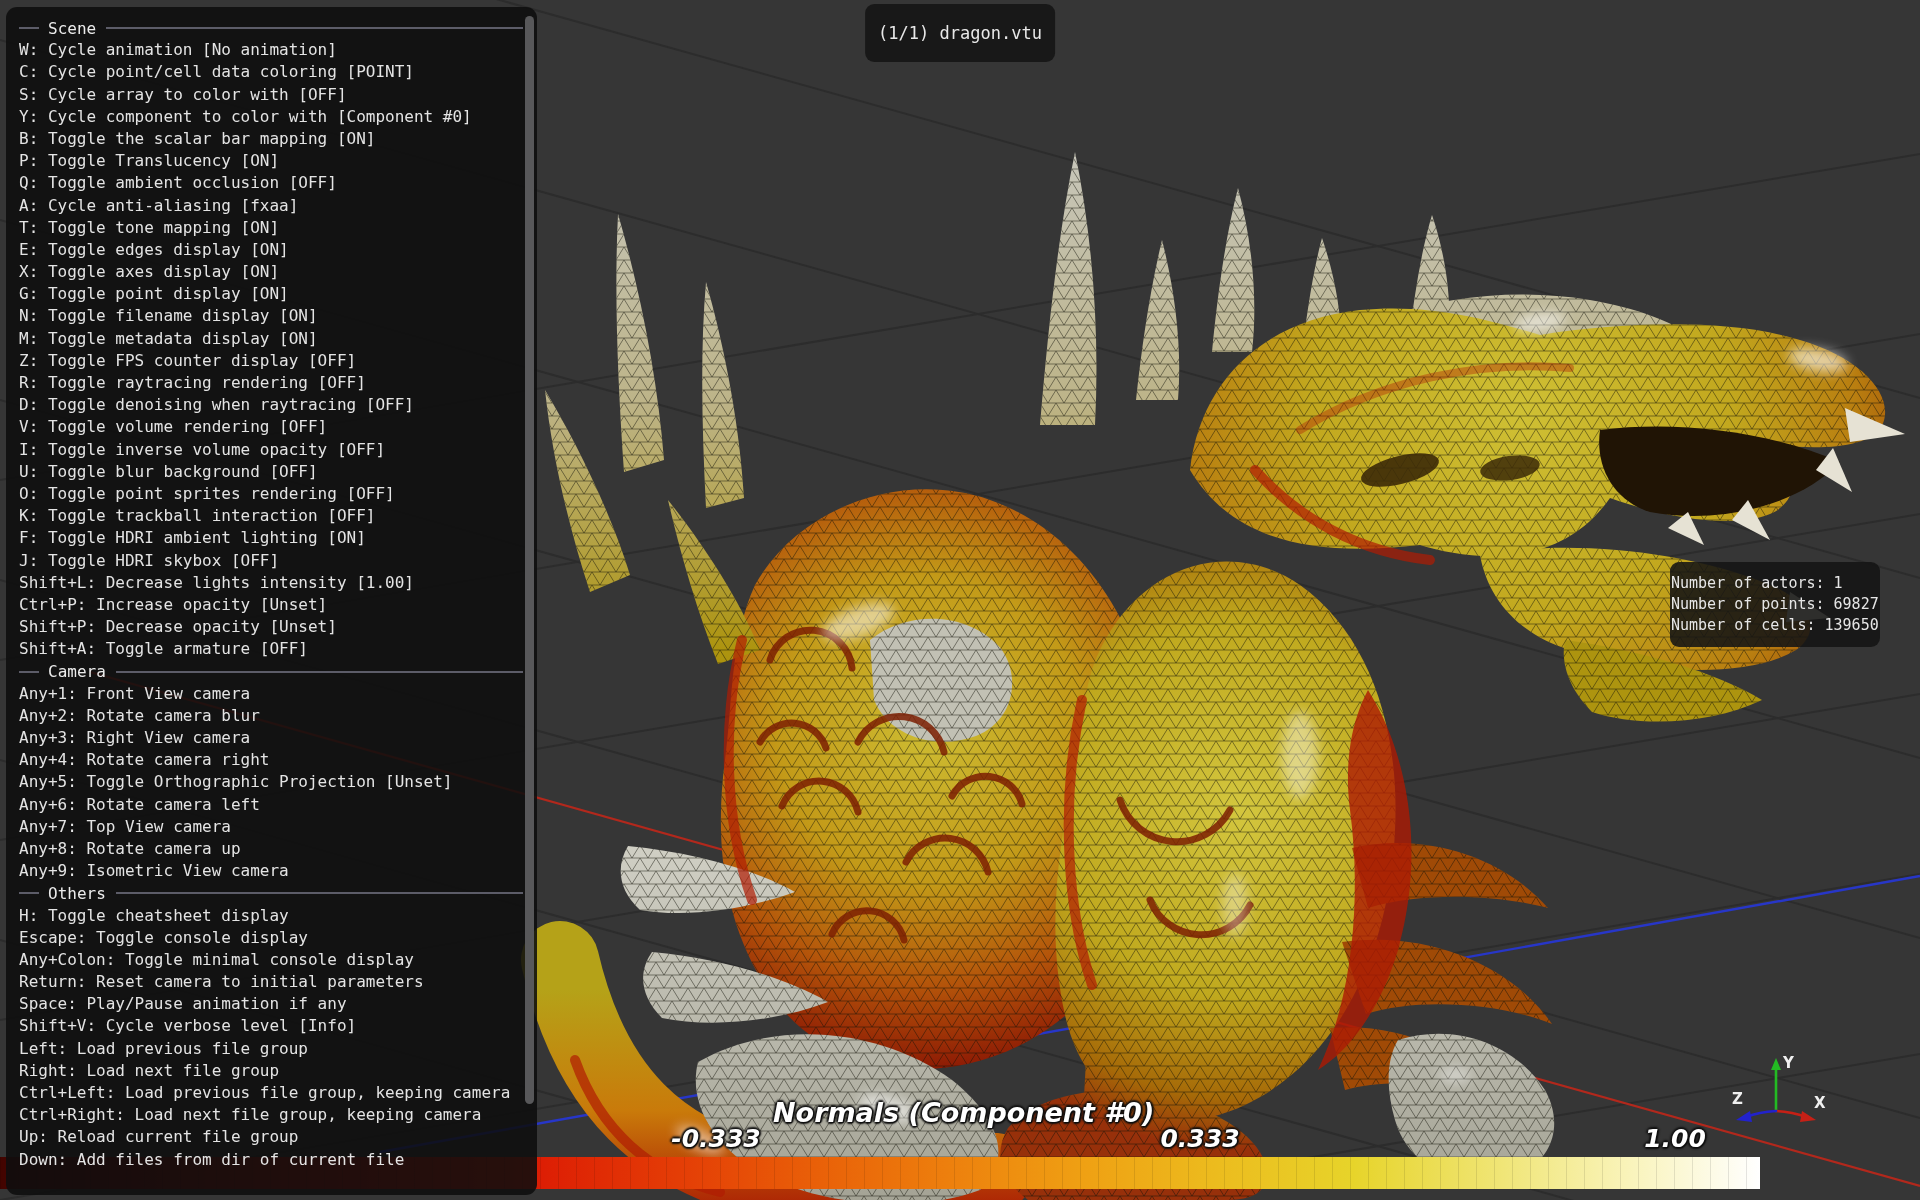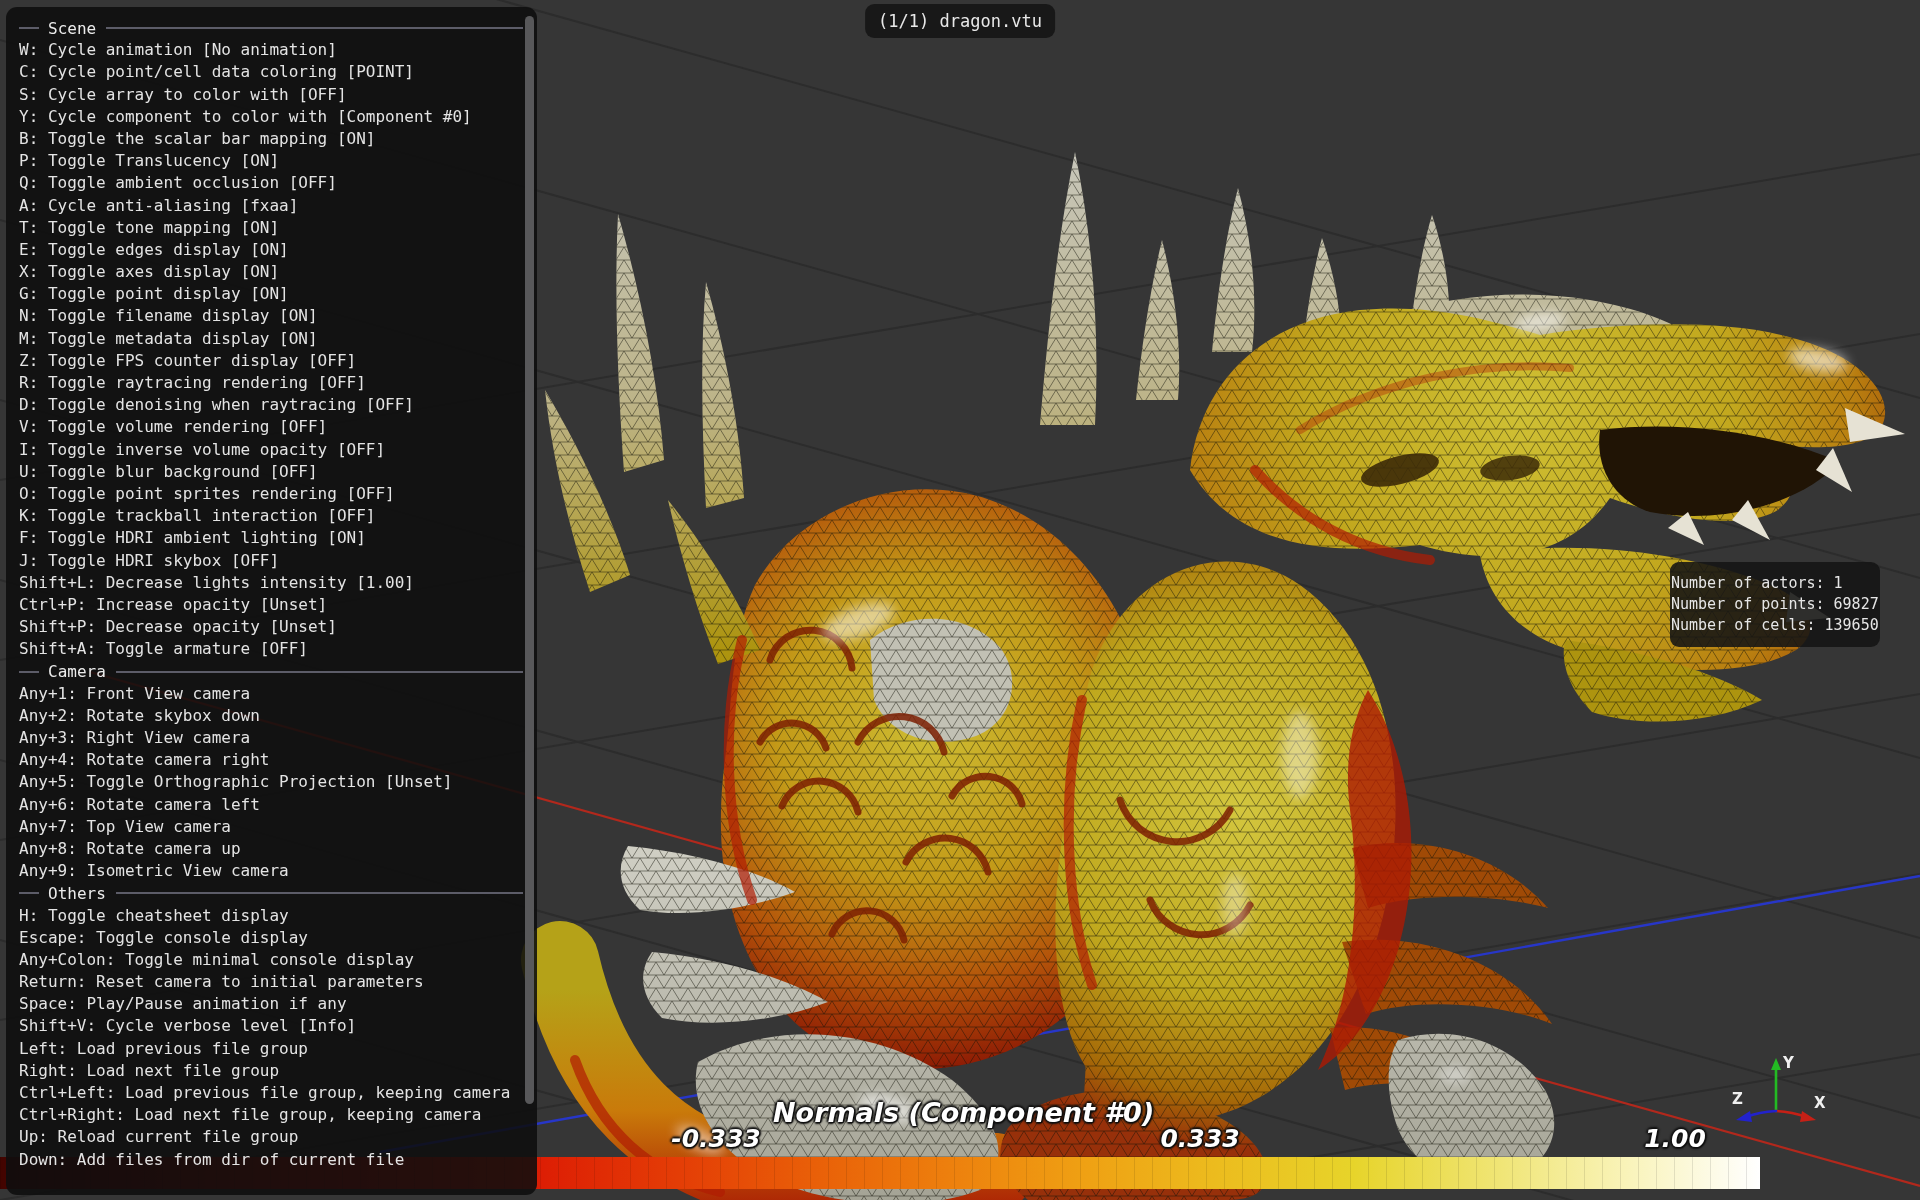"(1/1) dragon.vtu" #filename-badge { padding: 7px 13px -> 19px 13px }
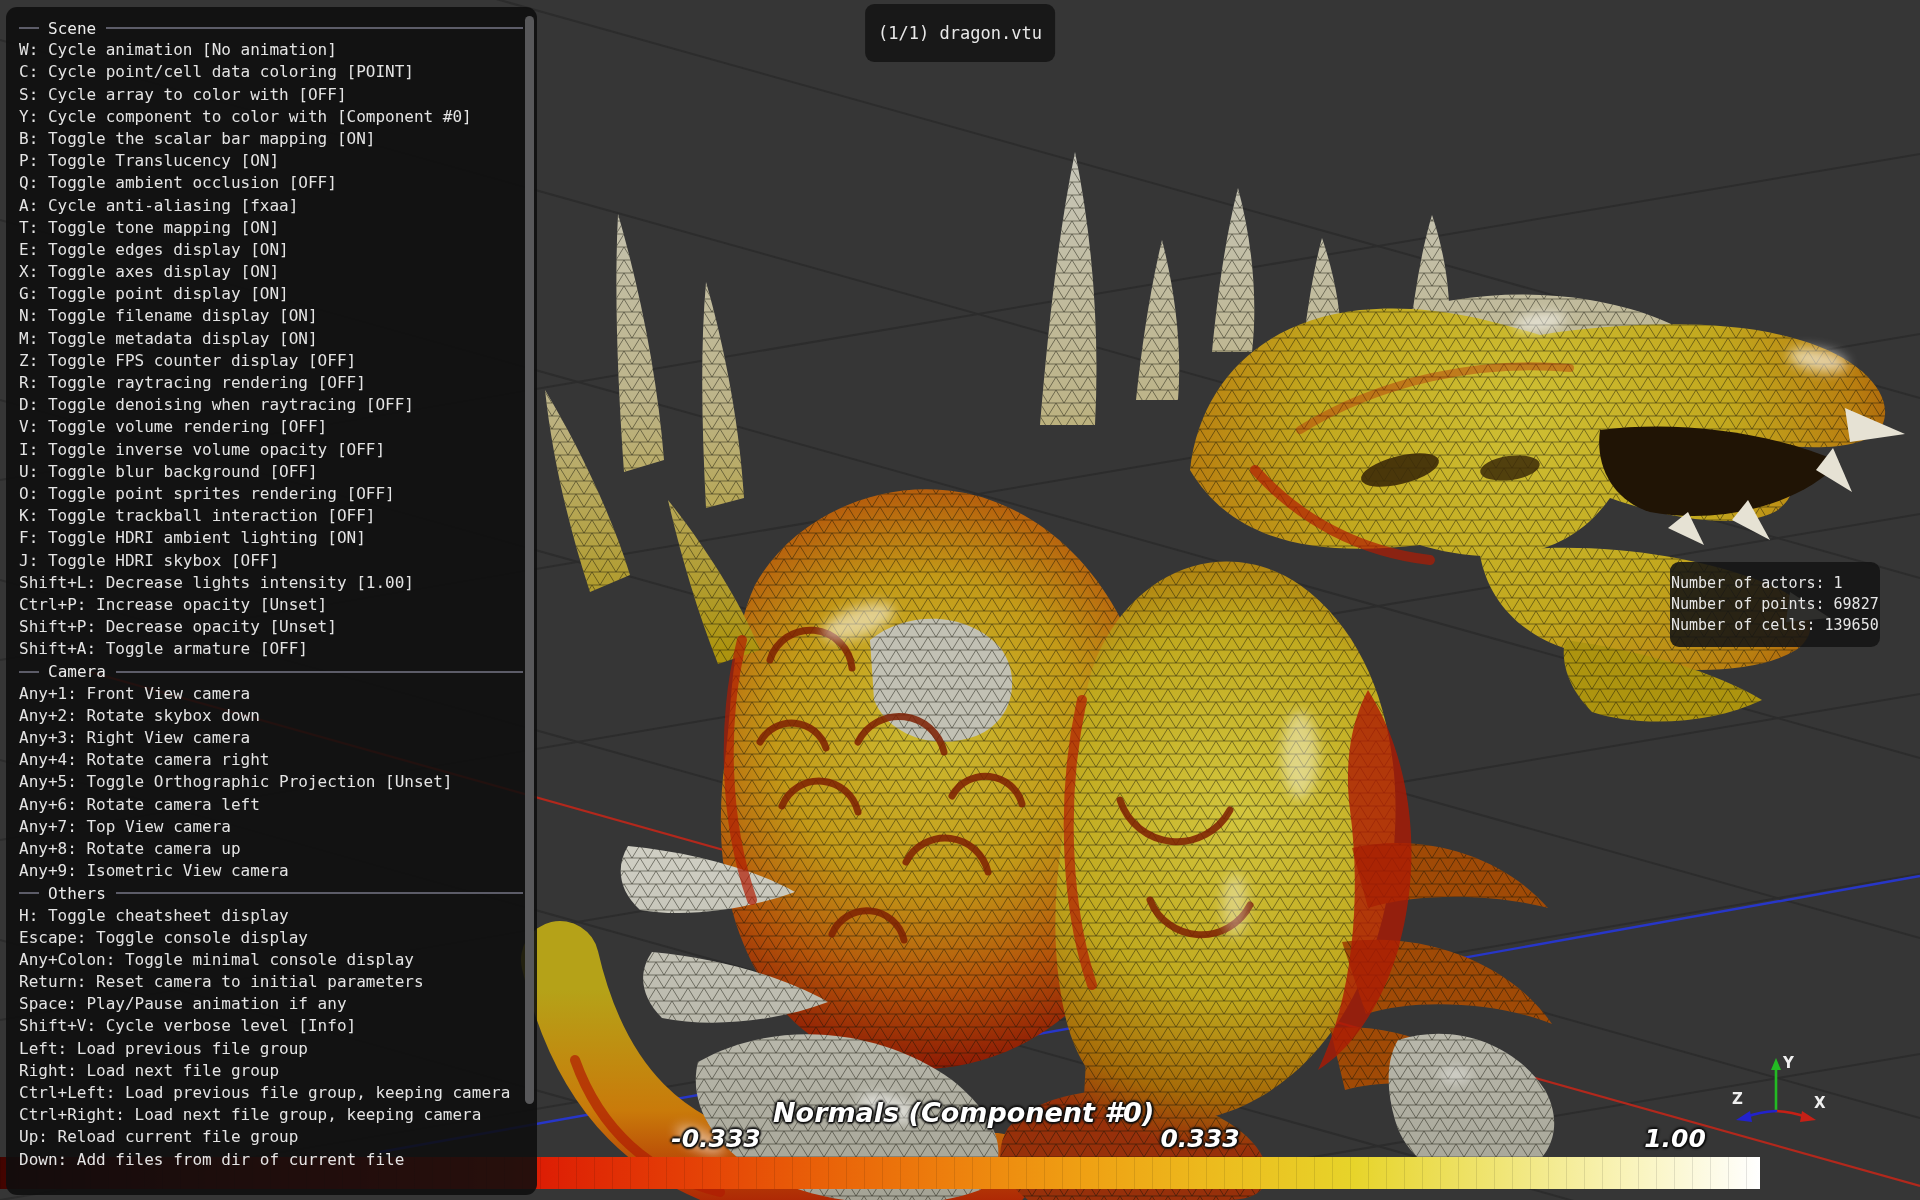"Any+2: Rotate skybox down" div.cline { text: skybox down -> camera blur }
